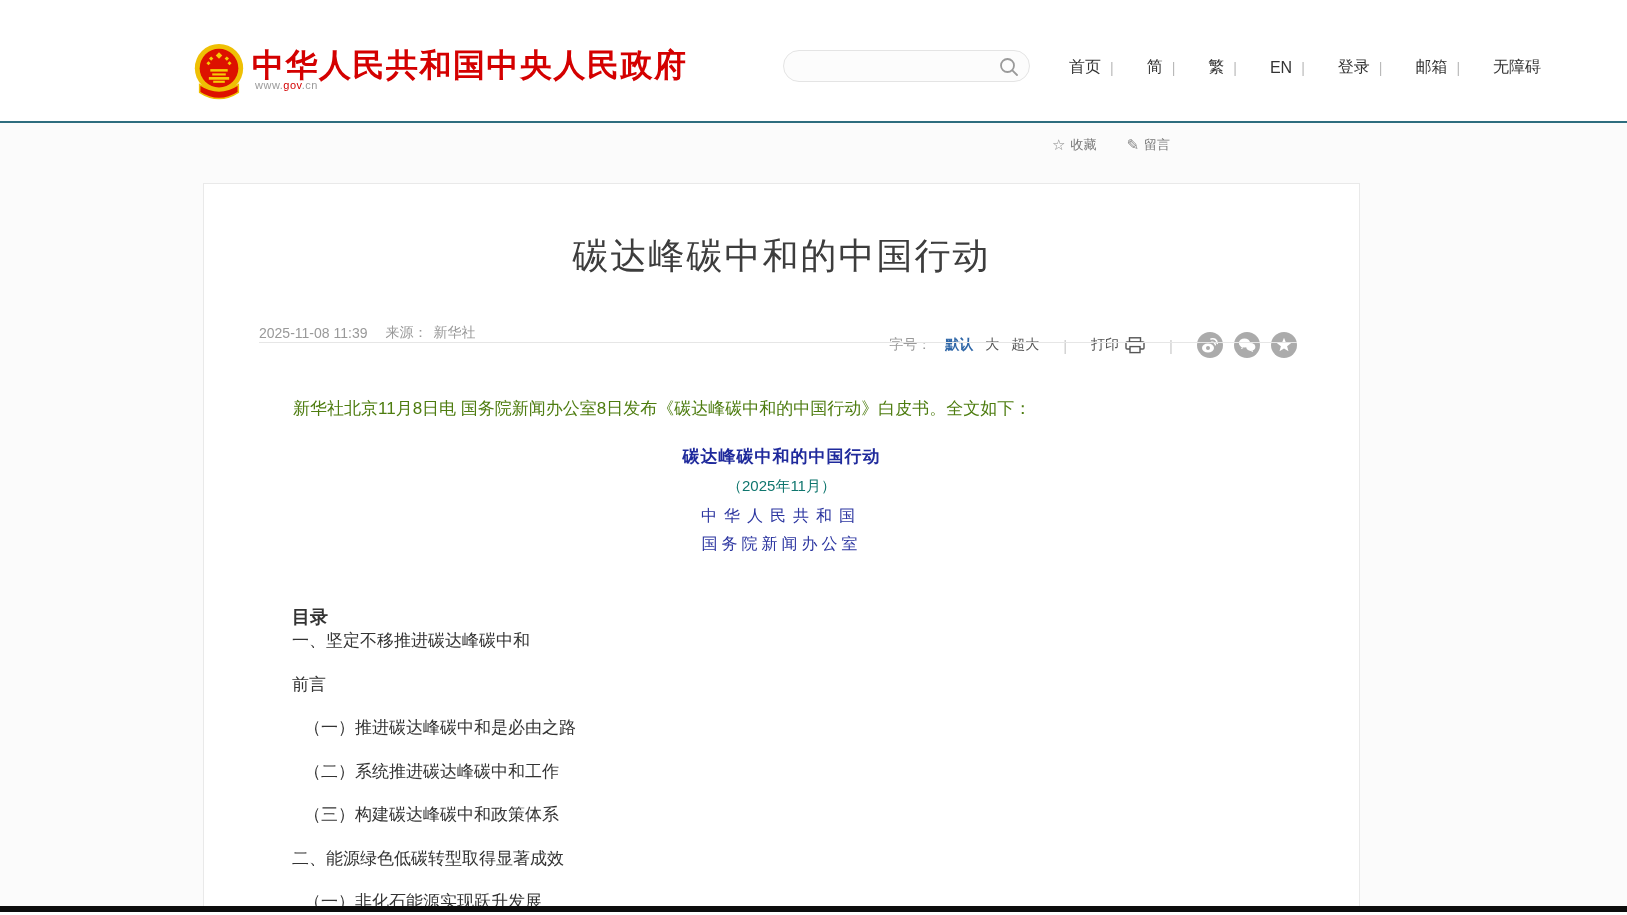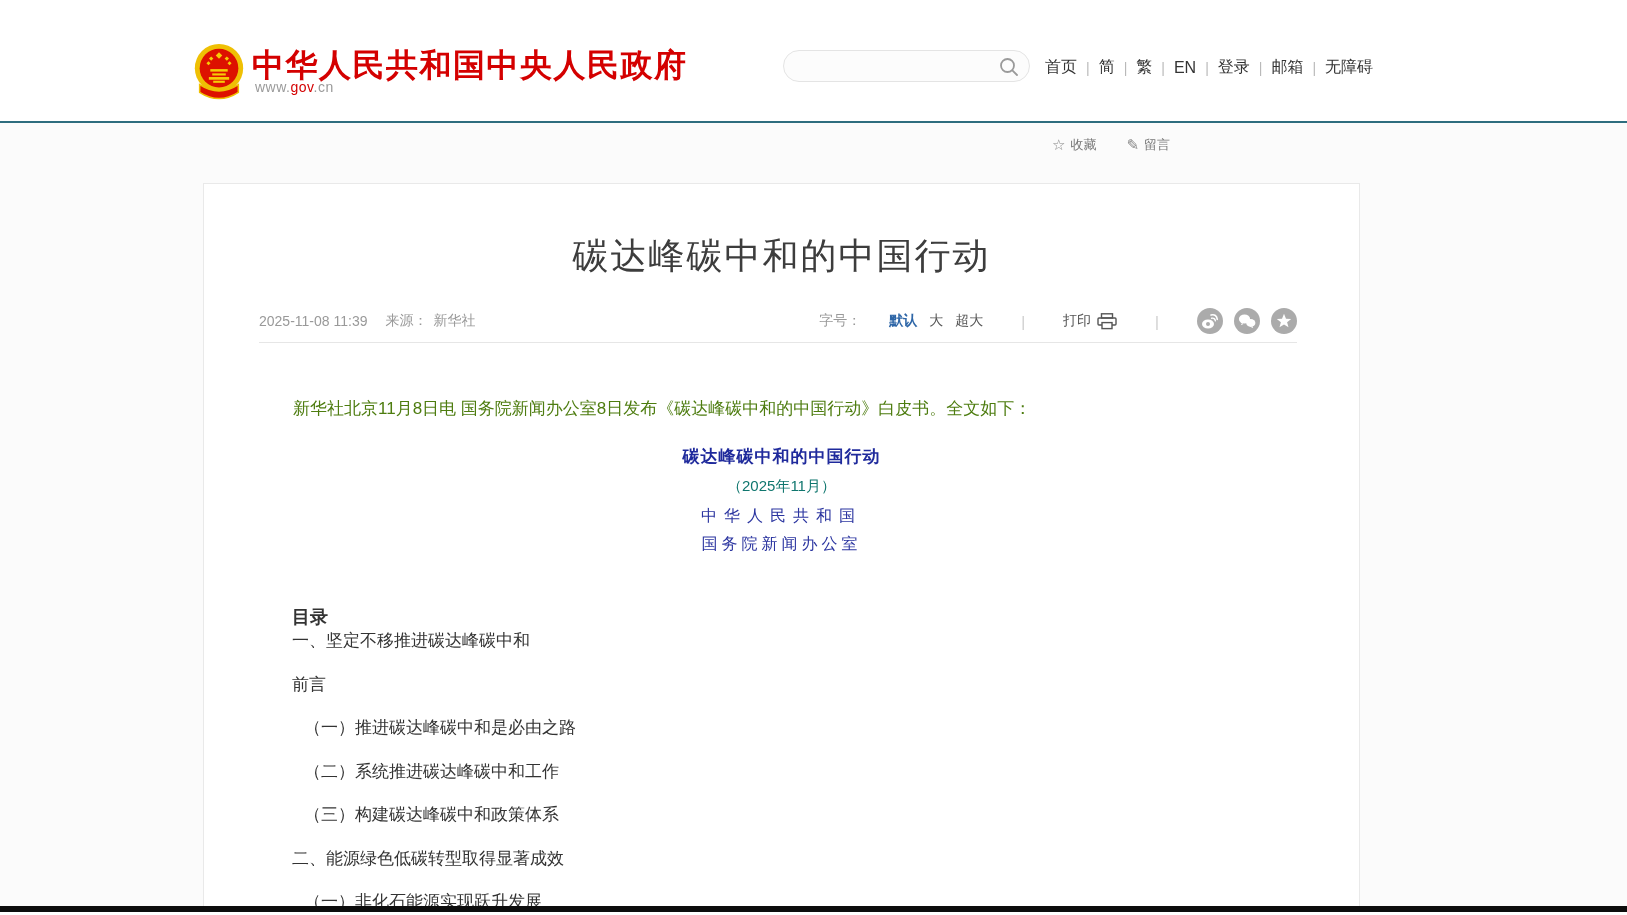"首页" .nav-item { margin-left: none -> 24px }
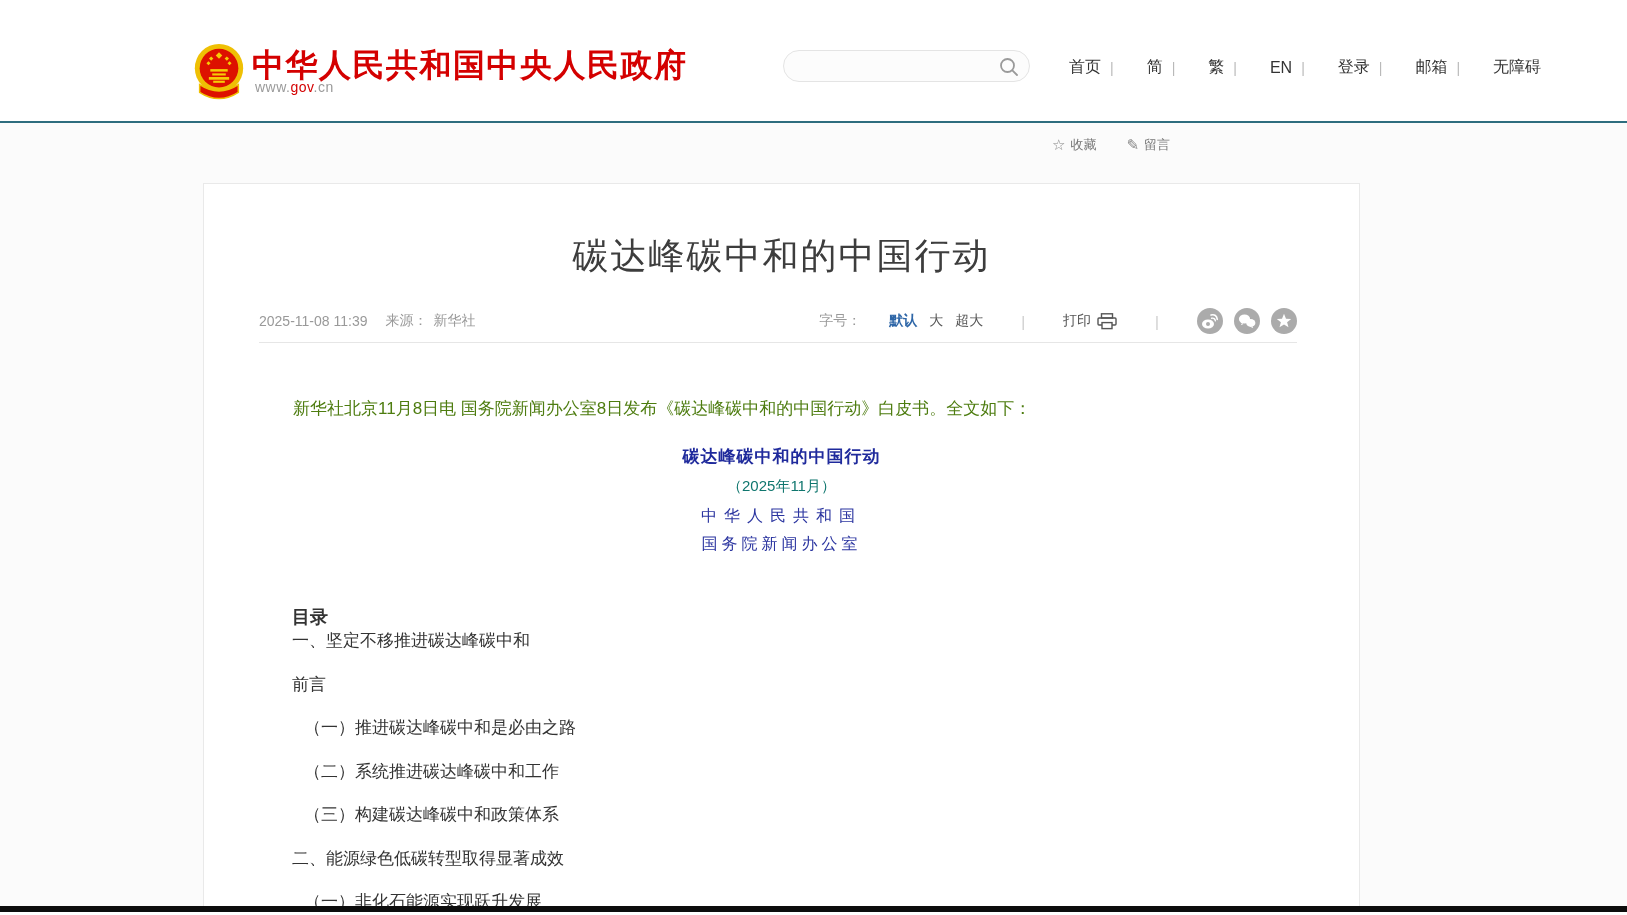"www.gov.cn" .site-url { font-size: 14px -> 11px }
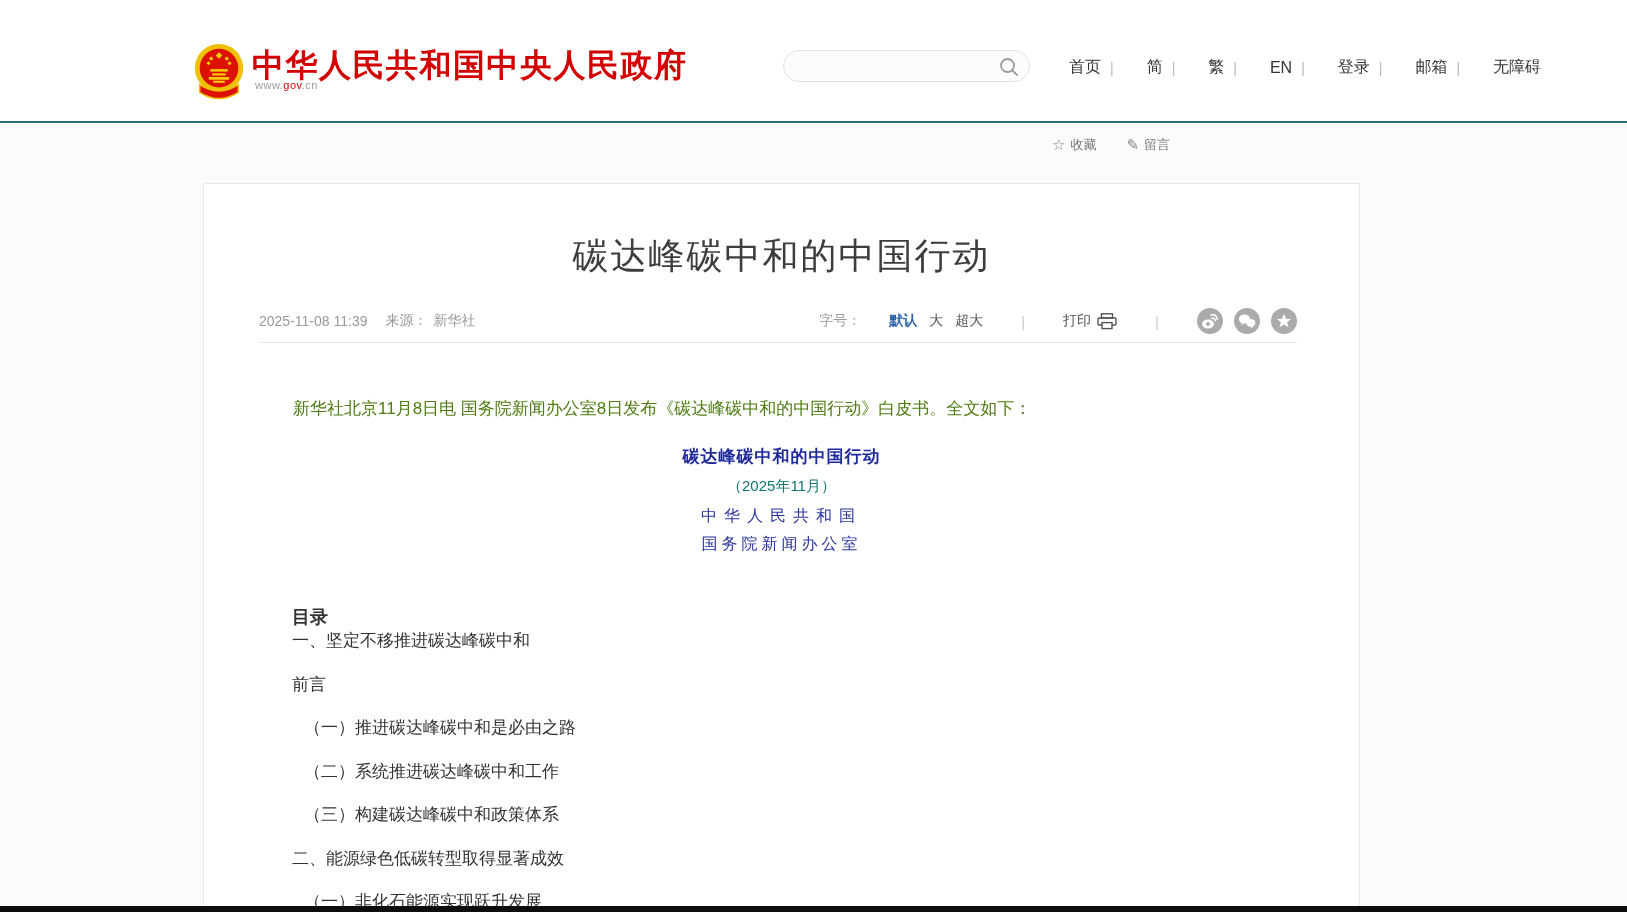"字号：" .meta-right { gap: 28px -> 14px; margin-top: none -> 24px }
